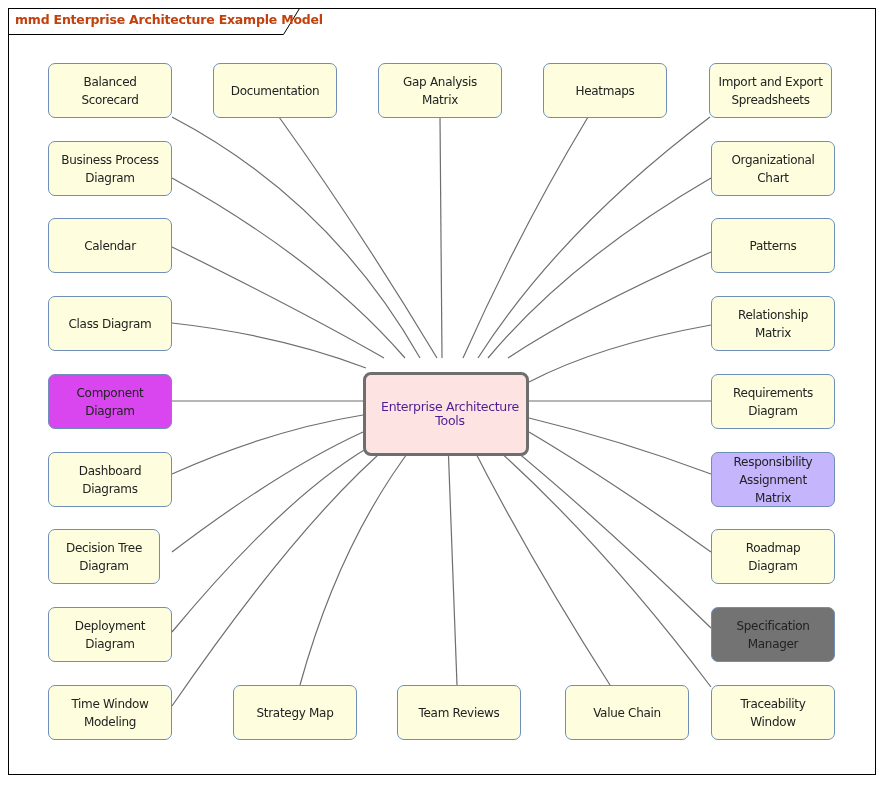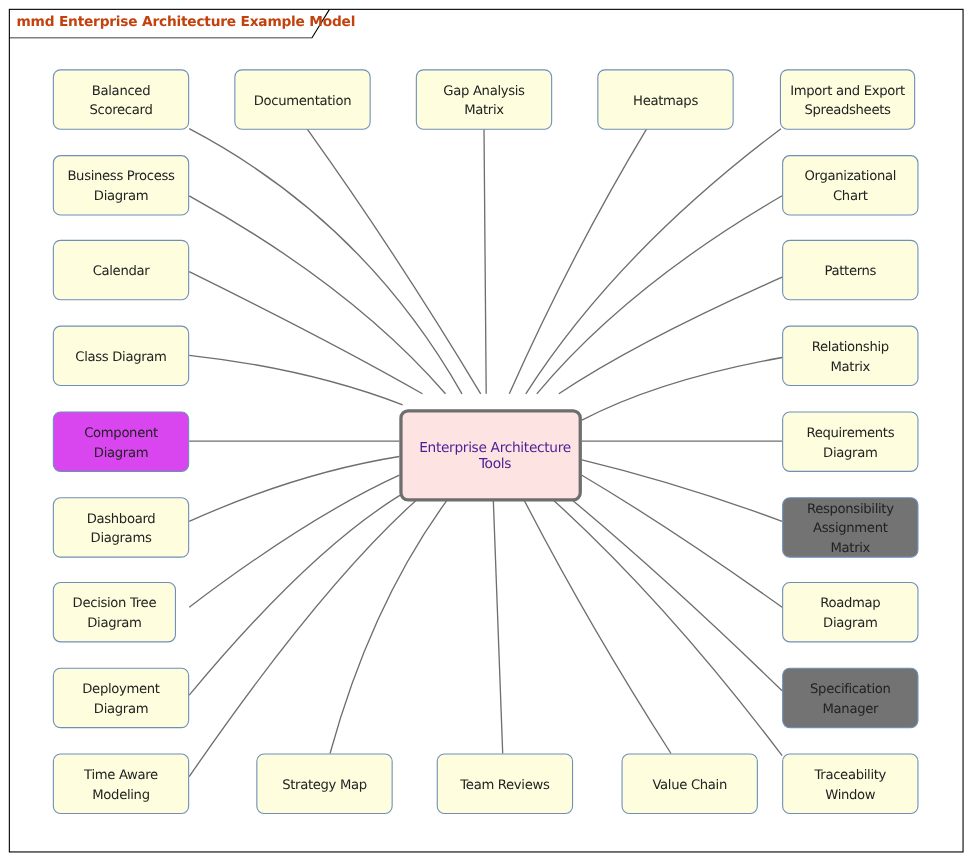"Responsibility" div.node { background: #737373 -> #c4b5fd }
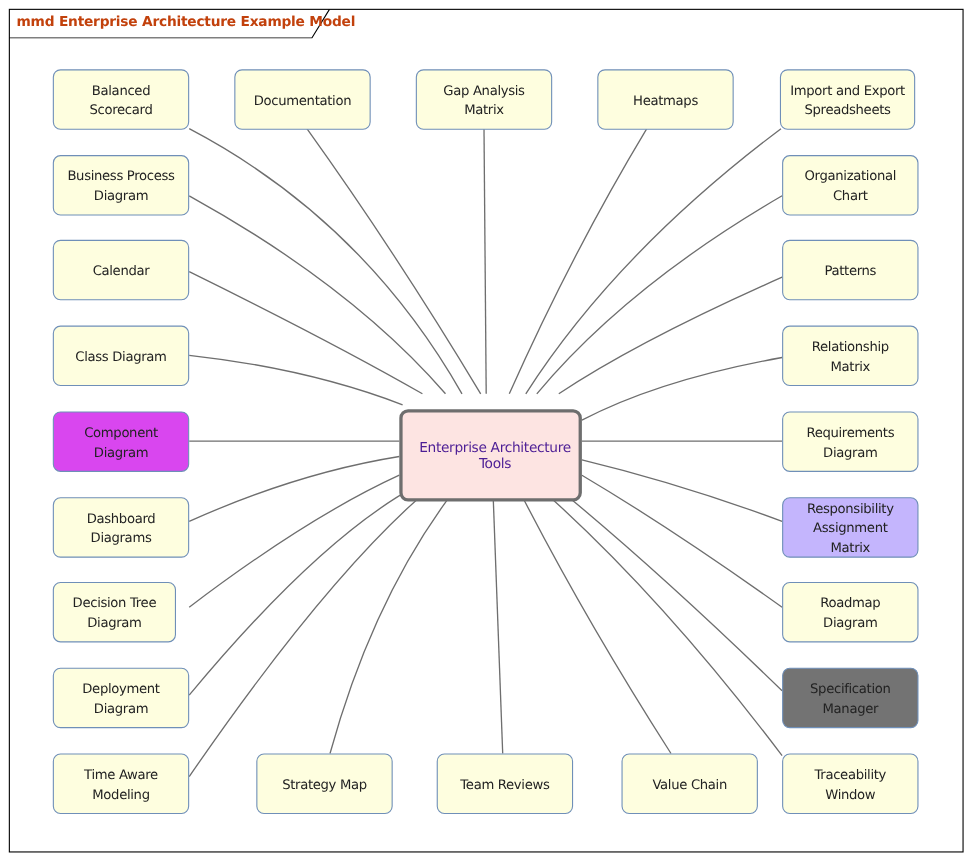"Time Aware" span { text: Aware -> Window }
